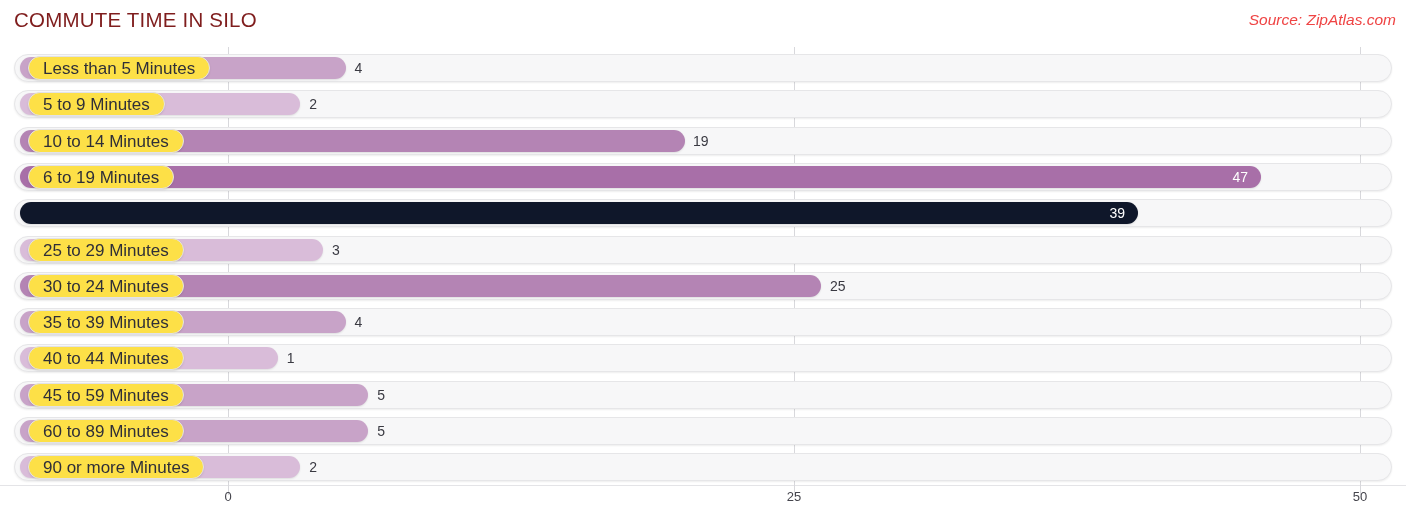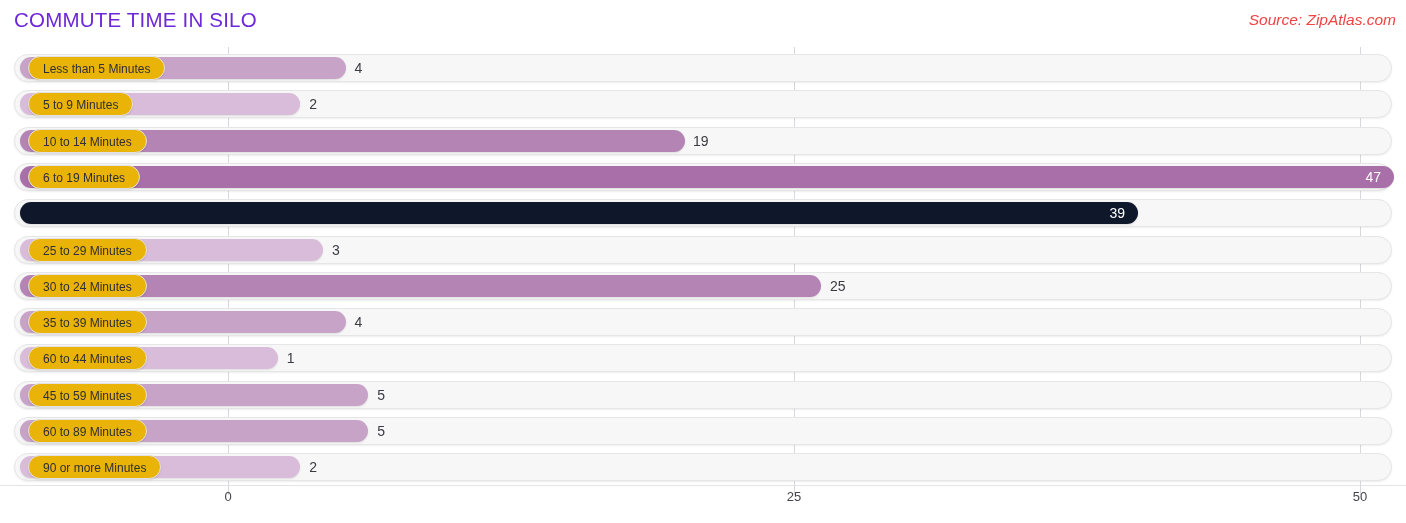"COMMUTE TIME IN SILO" .chart-title { color: #6d28d9 -> #7f1d1d }
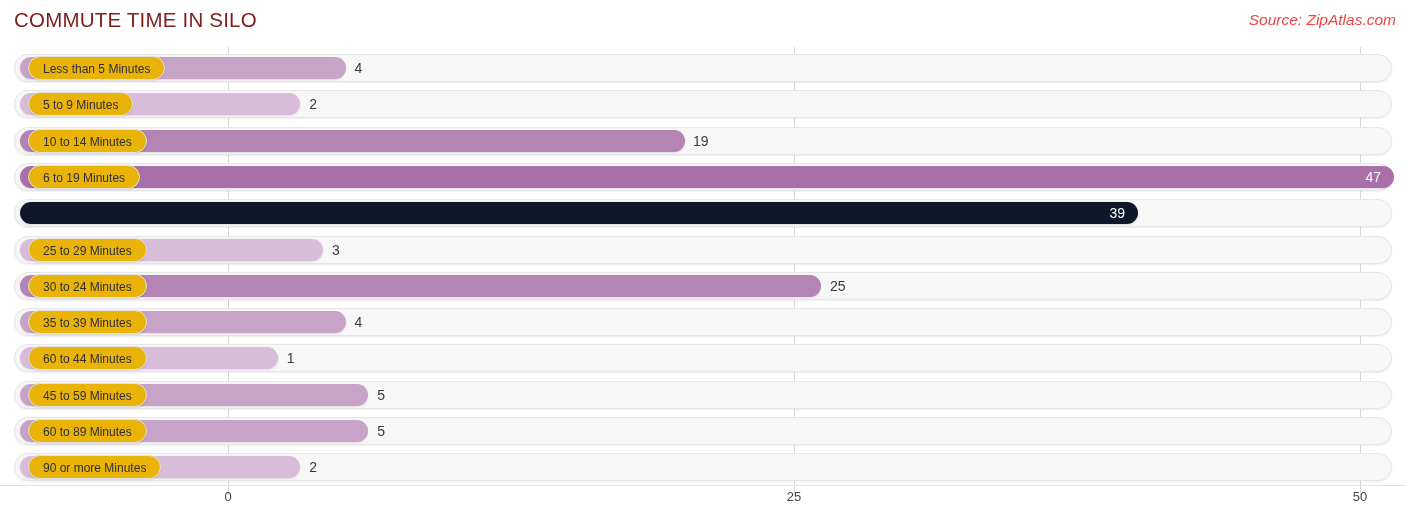"Less than 5 Minutes" .pill-label { background: #eab308 -> #fde047; font-size: 12px -> 17px }
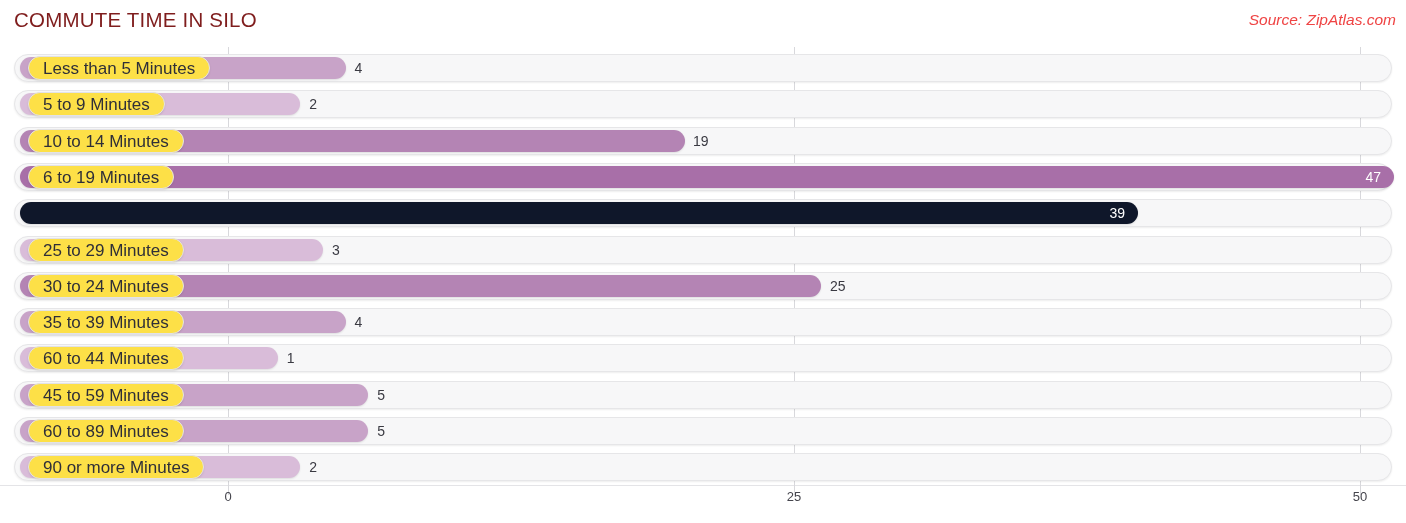"47" div.bar { width: 1374px -> 1241px }
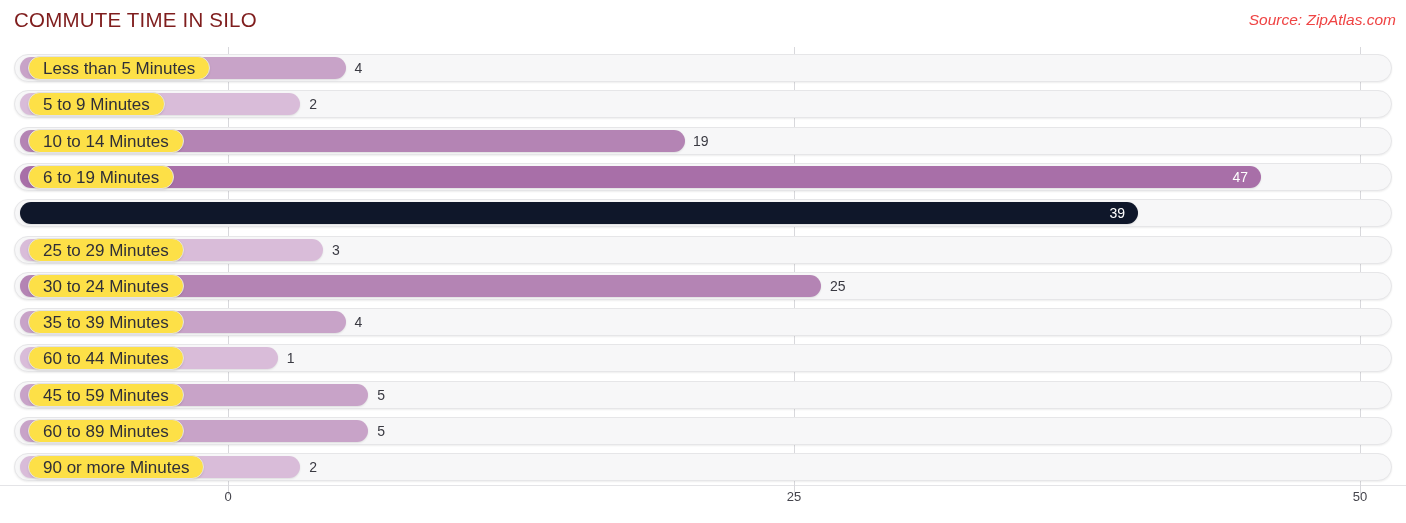"60 to 44 Minutes" div.pill-label { text: 60 -> 40 }
